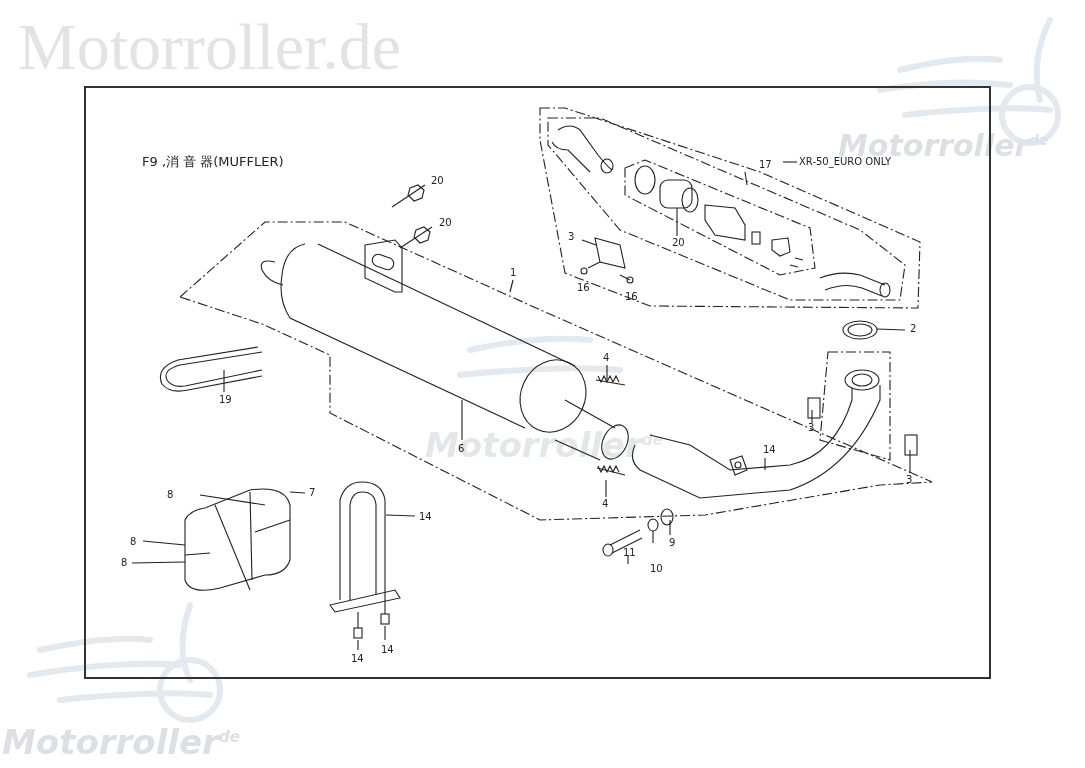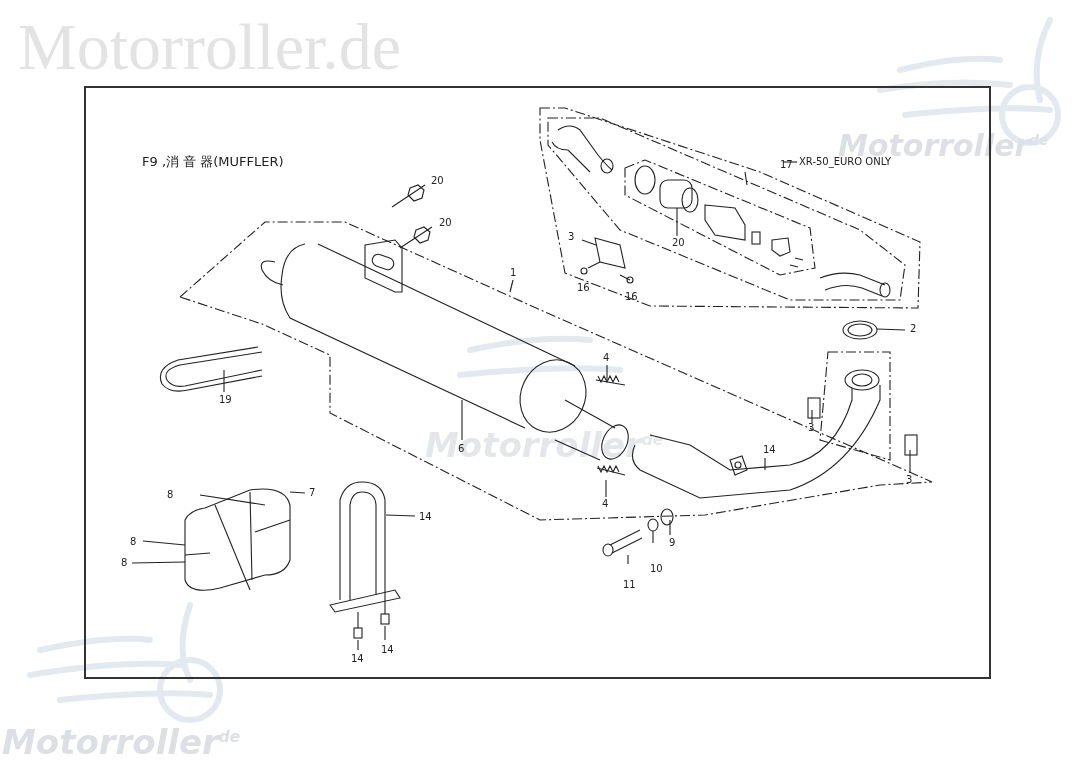"17" div.callout { left: 780px -> 759px }
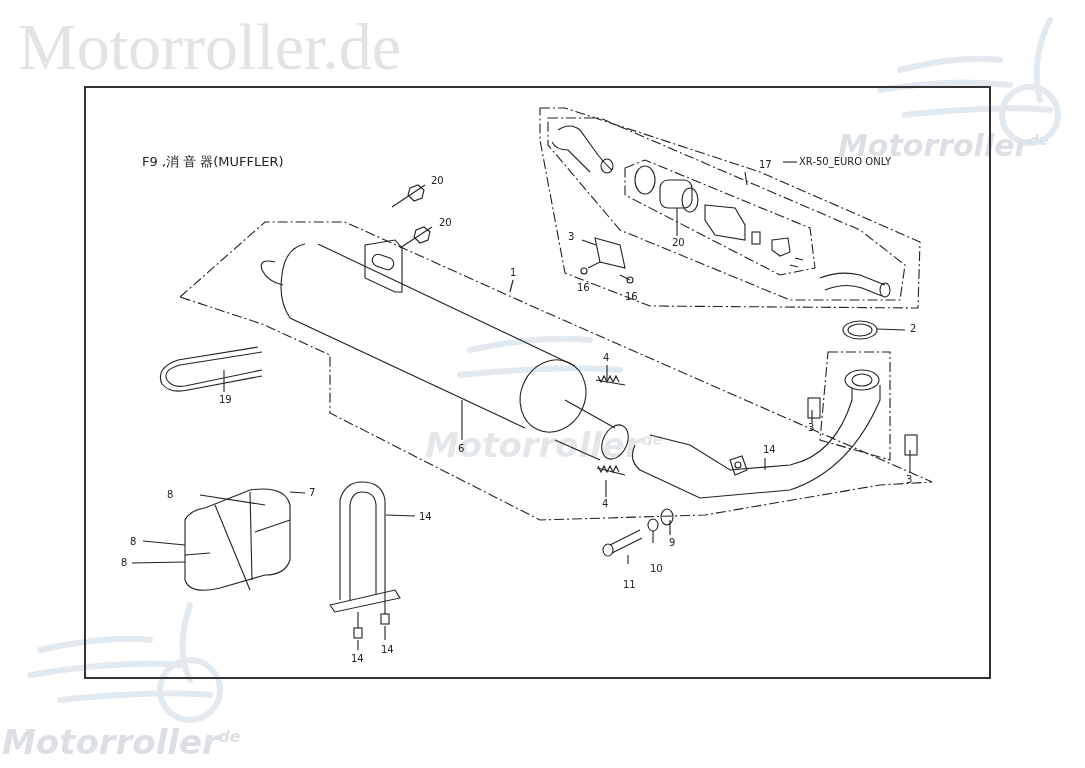"11" div.callout { top: 580px -> 548px }
